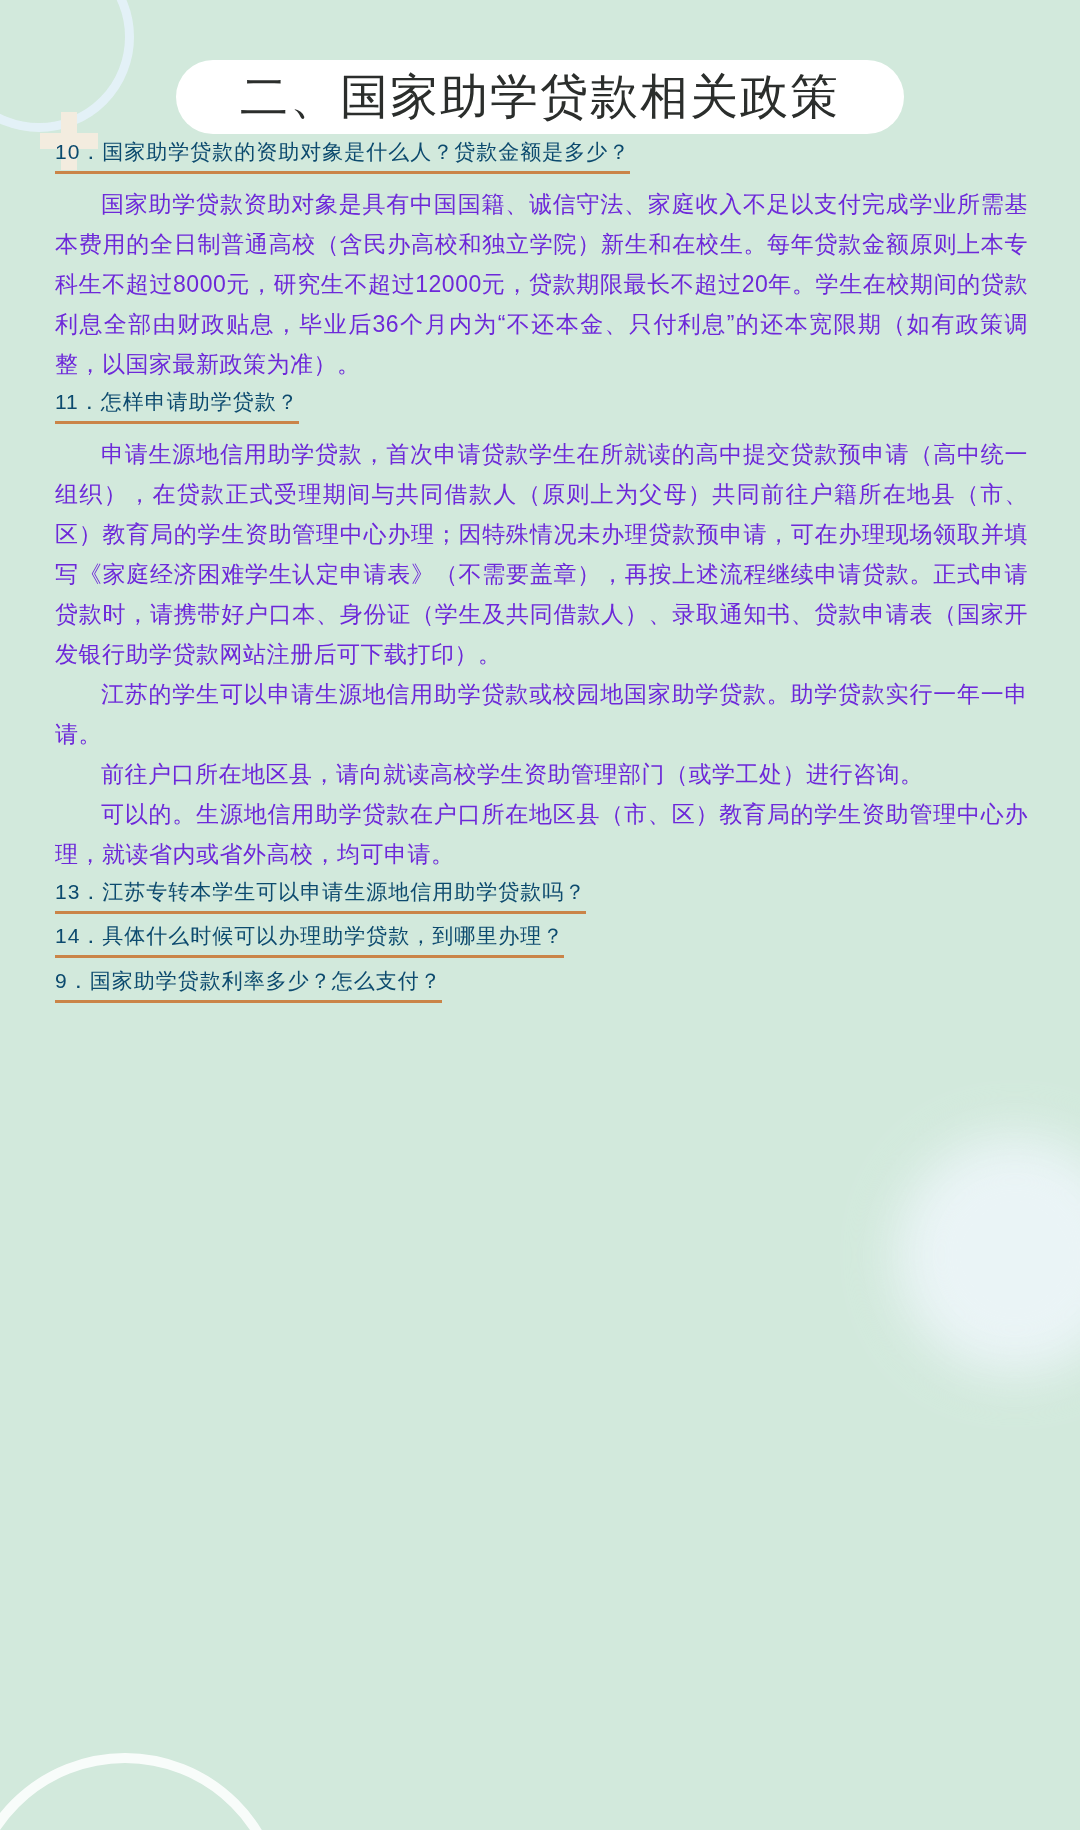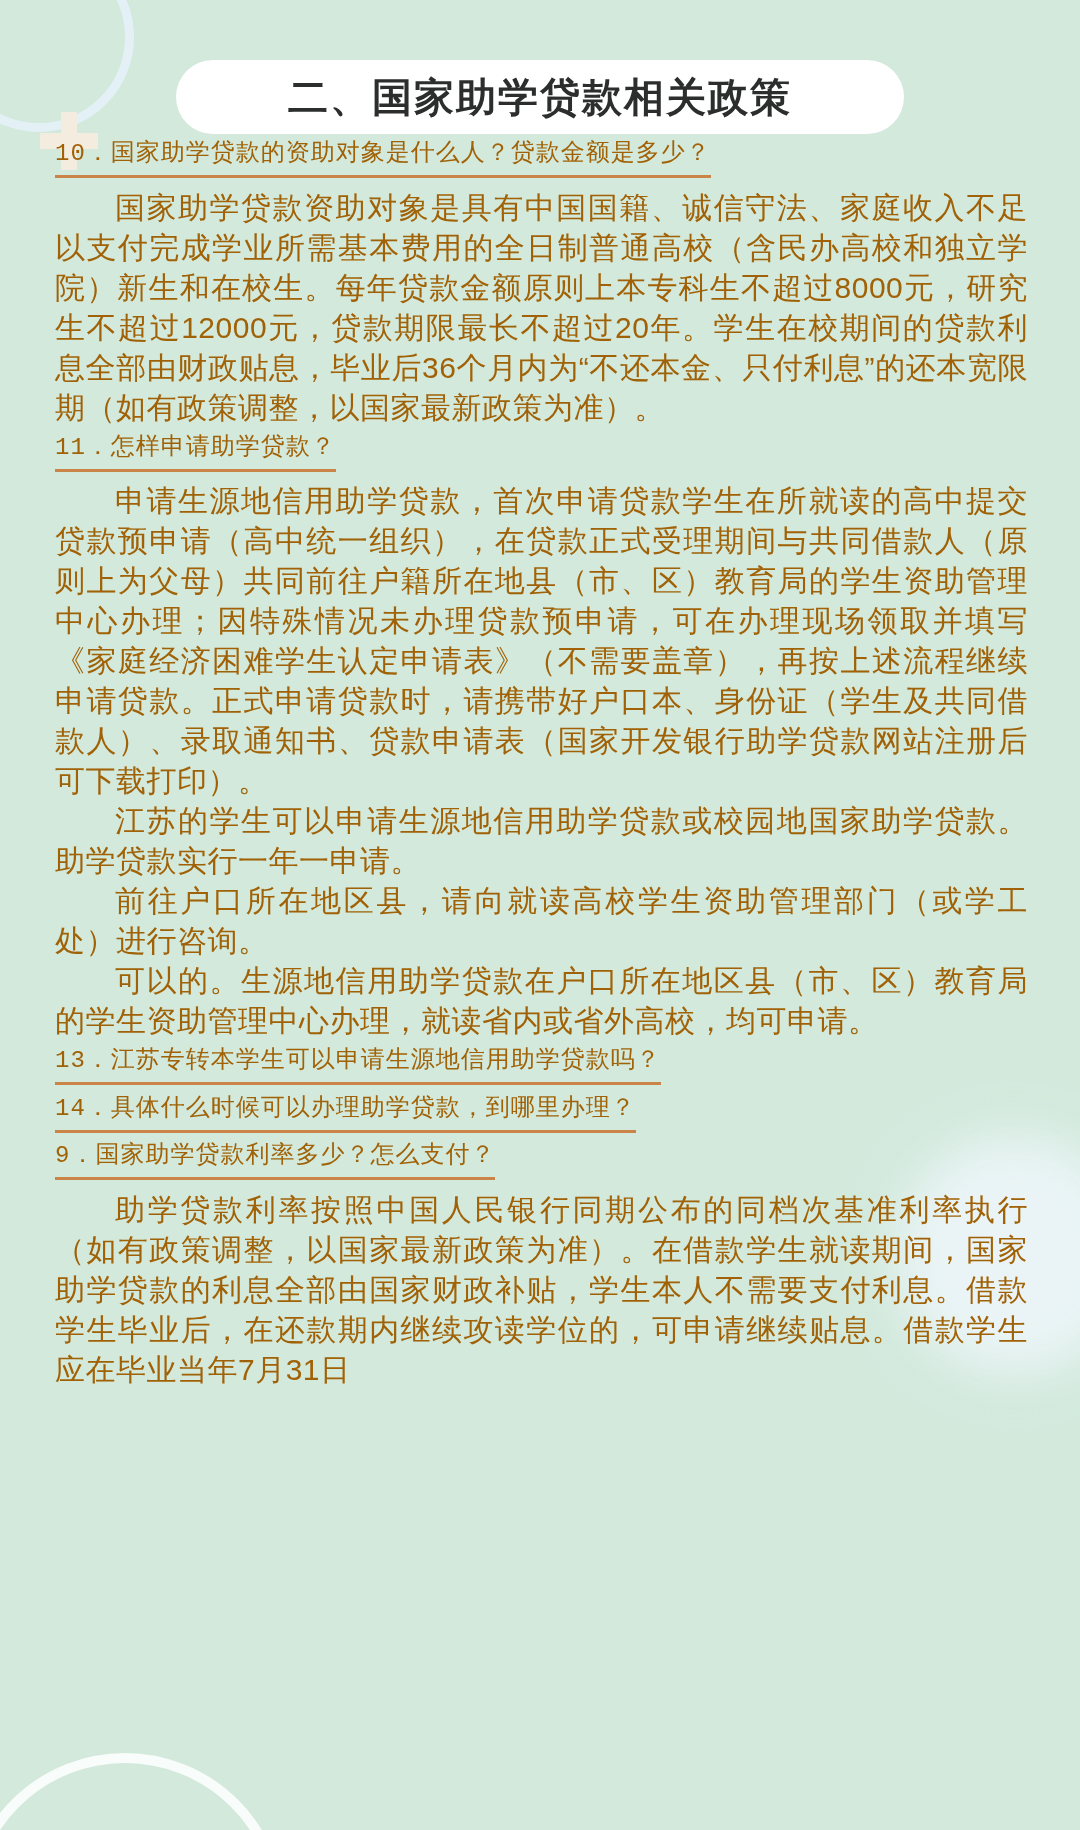"二、国家助学贷款相关政策" .banner-title { font-size: 40px -> 48px; font-weight: 700 -> 400 }
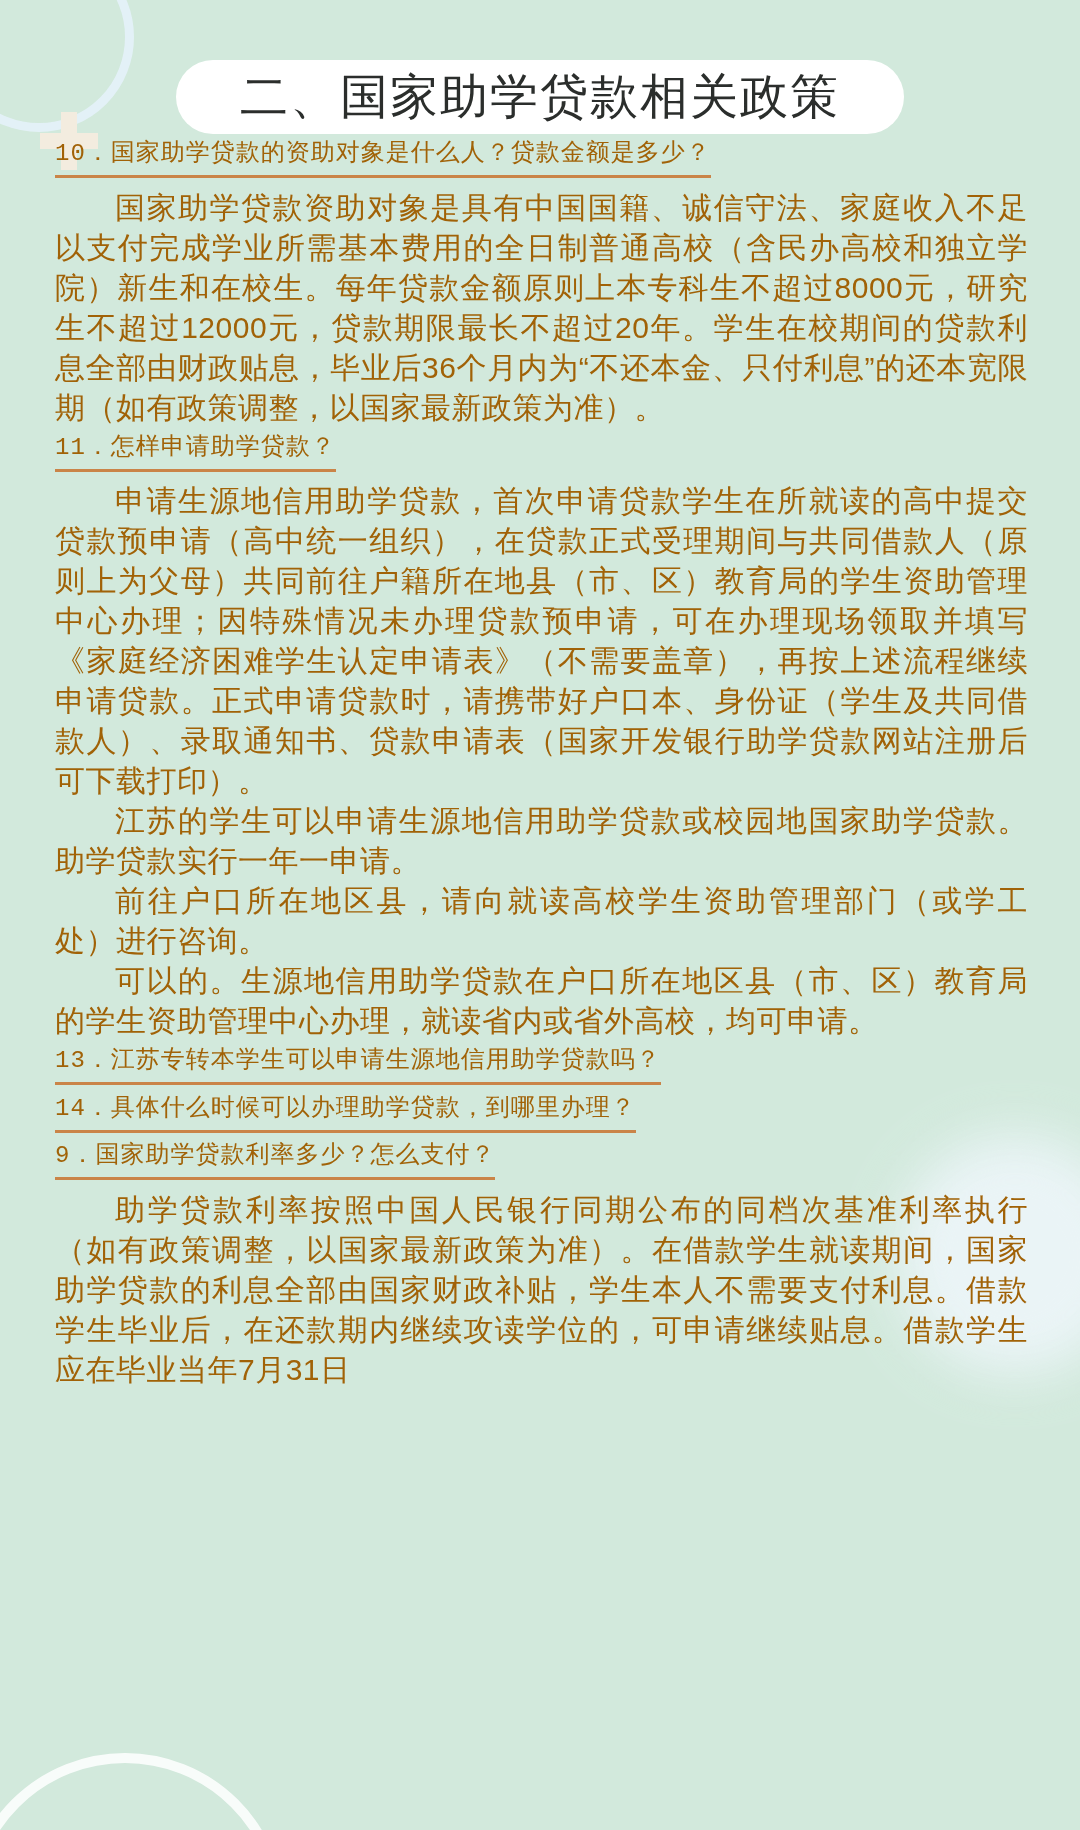"10．国家助学贷款的资助对象是什么人？贷款金额是多少？" h2.question { color: #a16207 -> #0c4a6e; font-family: Liberation Mono, monospace -> none; font-size: 24px -> 21px }
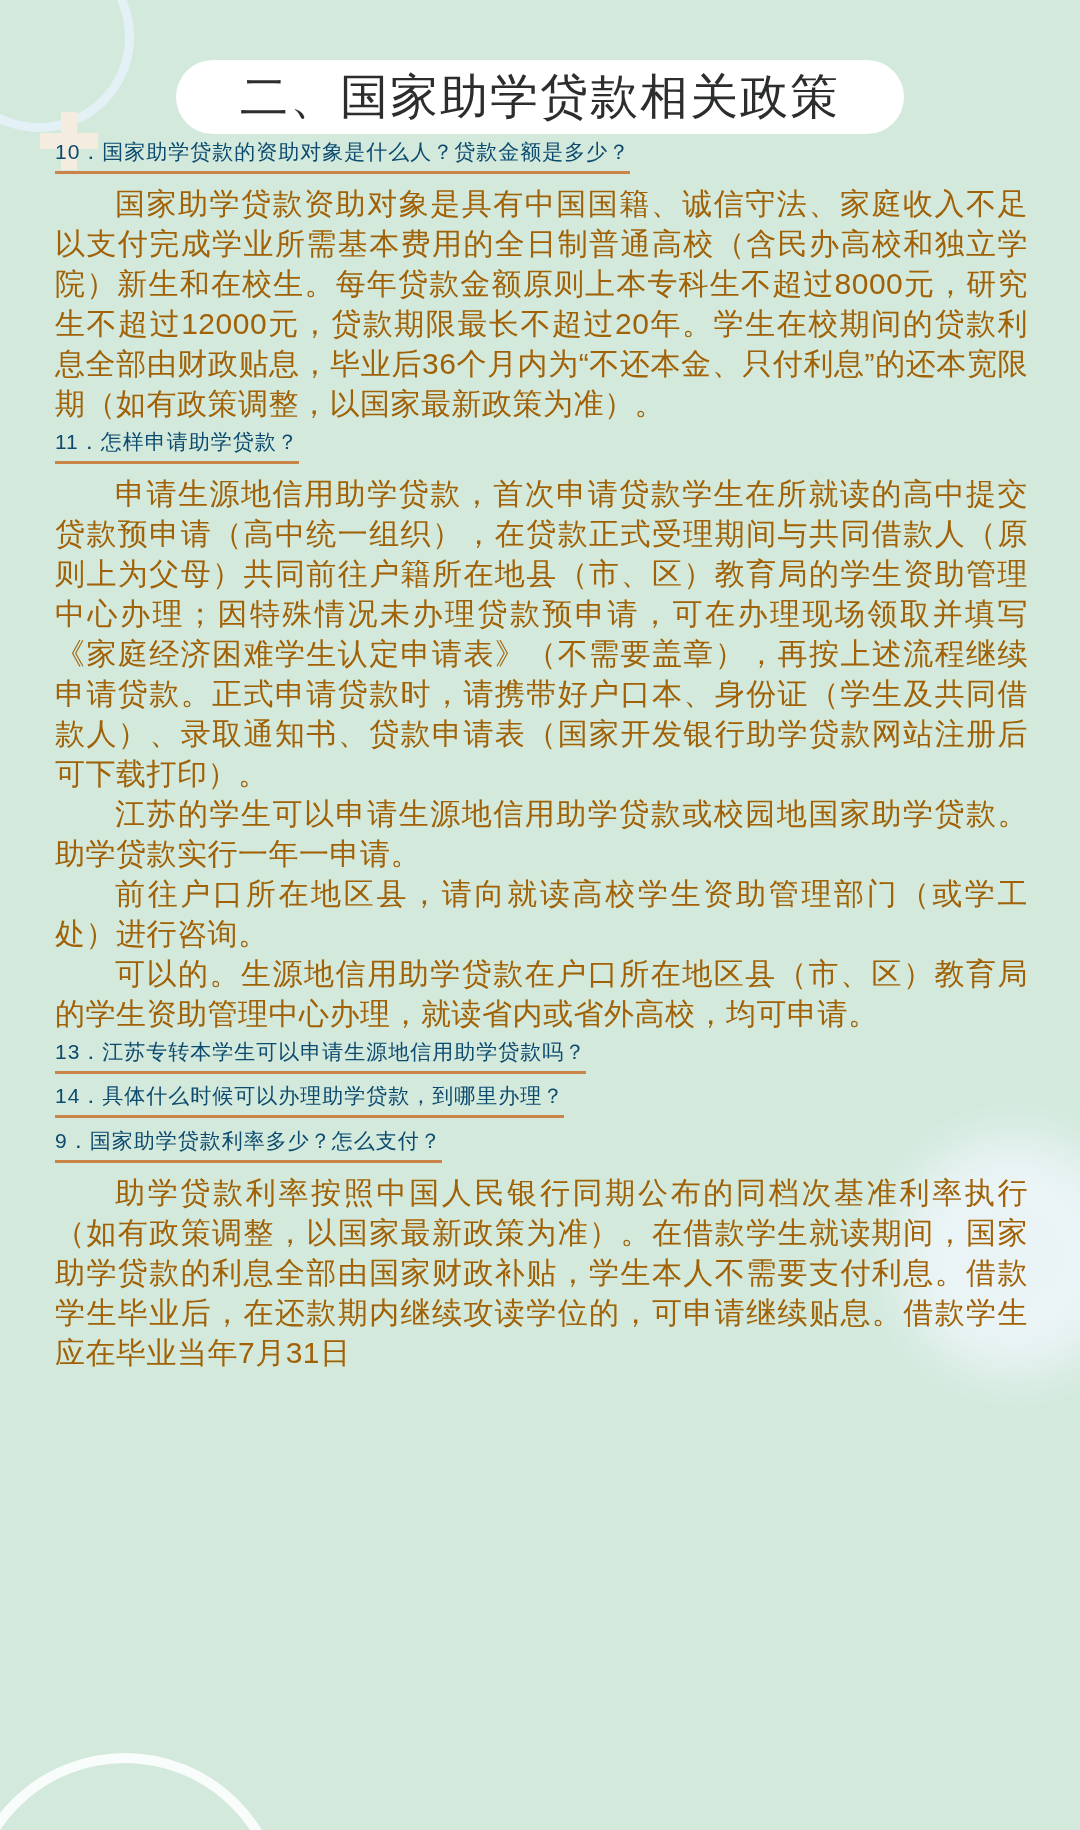"国家助学贷款资助对象是具有中国国籍、诚信守法、家庭收入不足以支付完成学业所需基本" p.answer { color: #a16207 -> #6d28d9; font-size: 30px -> 23px }
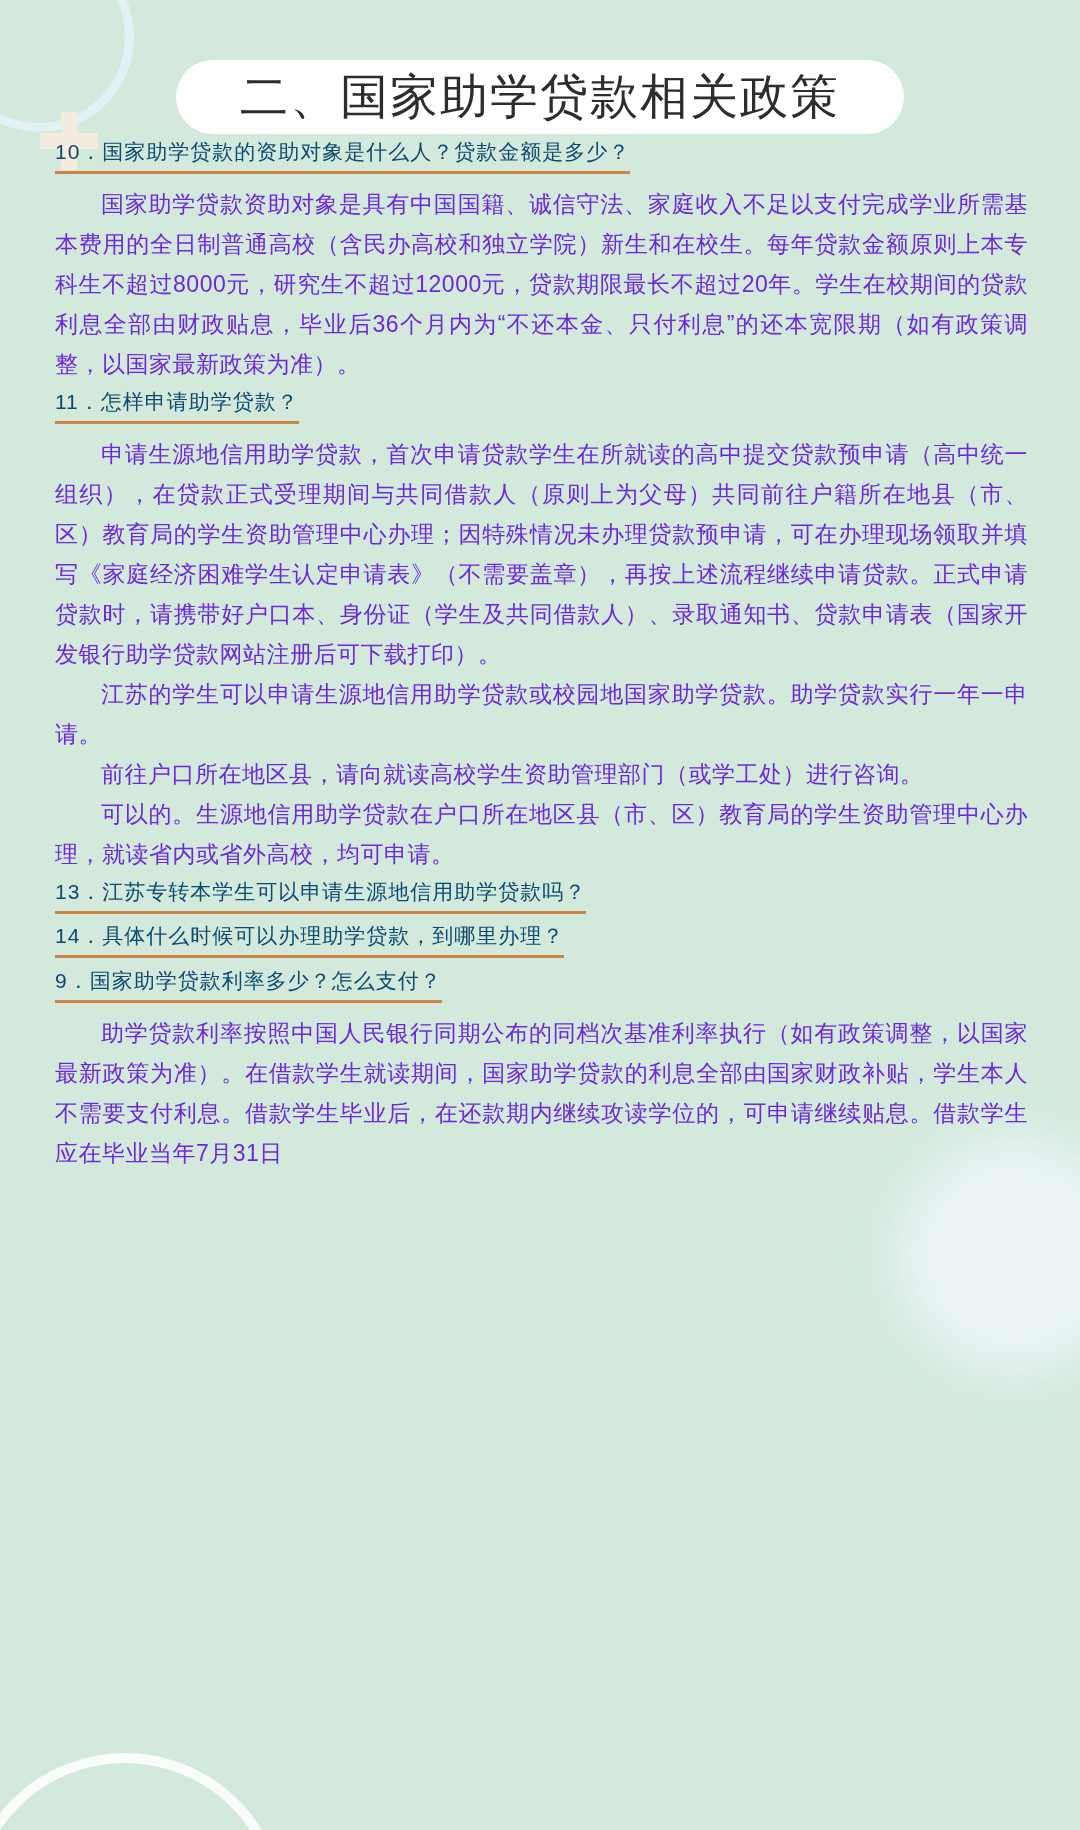"助学贷款利率按照中国人民银行同期公布的同档次基准利率执行（如有政策调整，以国家最" p.answer { html: <p>助学贷款利率按照中国人民银行同期公布的同档次基准利率执行（如有政策调整，以国家最新政策为准）。在借款学生就读期间，国家助学贷款的利息全部由国家财政补贴，学生本人不需要支付利息。借款学生毕业后，在还款期内继续攻读学位的，可申请继续贴息。借款学生应在毕业当年7月31日</p> -> none }
